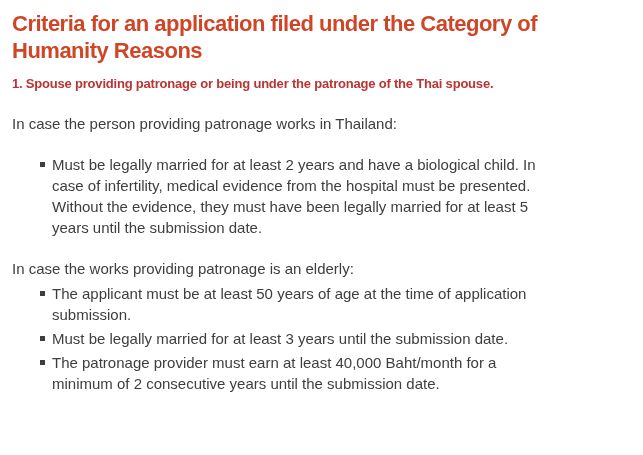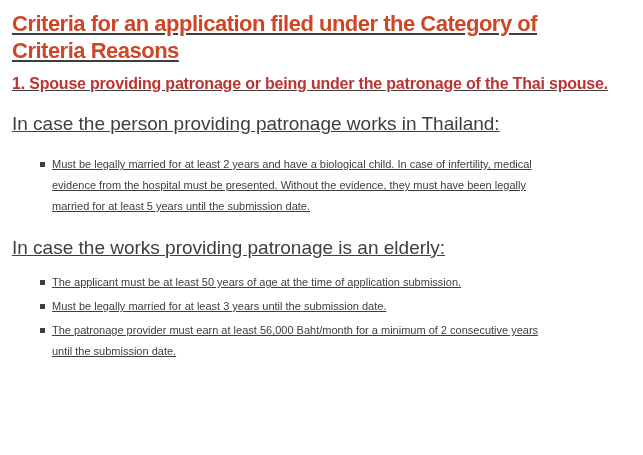"Criteria for an application filed" .page { text-decoration: underline -> none }
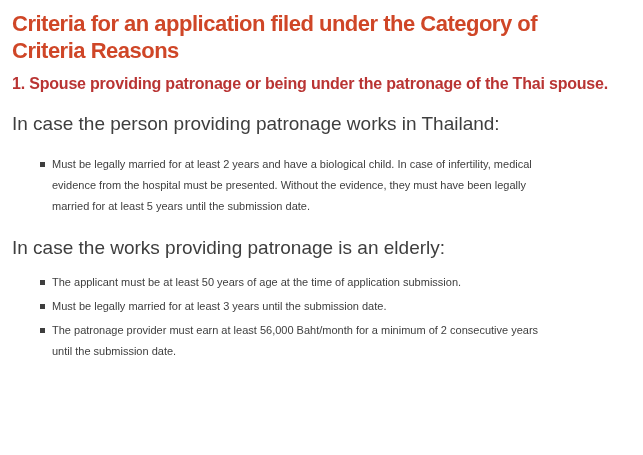"Criteria Reasons" span.tline { text: Criteria -> Humanity }
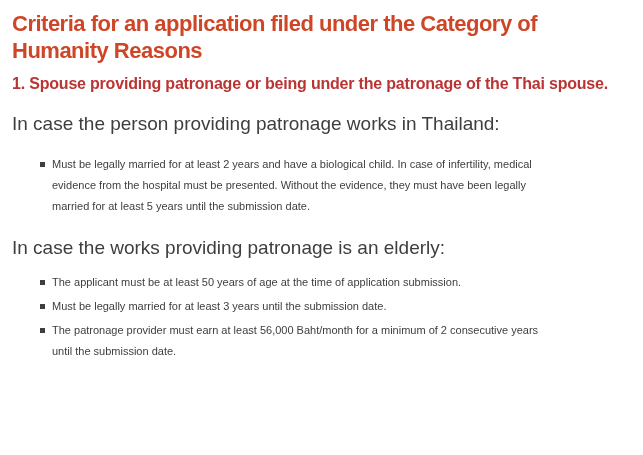"1. Spouse providing patronage or" h2.section-heading { font-size: 16px -> 13px }
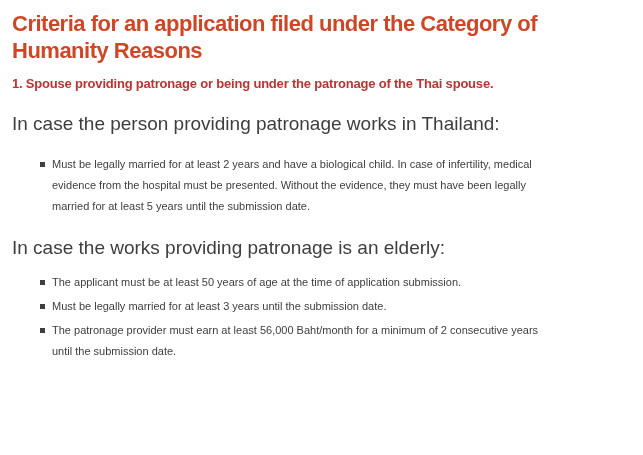"In case the person providing" p.intro { font-size: 19px -> 15px }
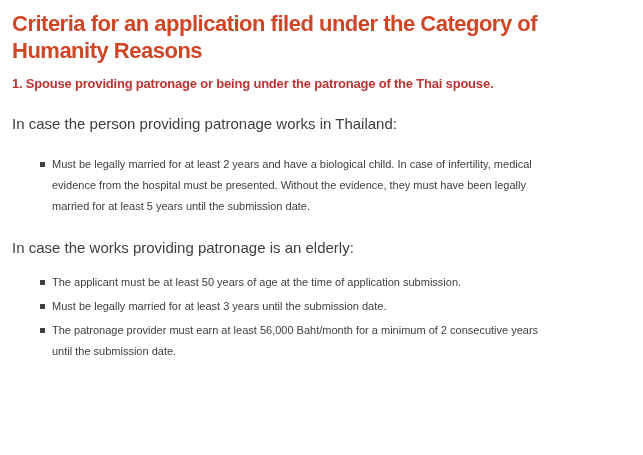"Must be legally married for" ul.criteria-list li { font-size: 11px -> 15px }
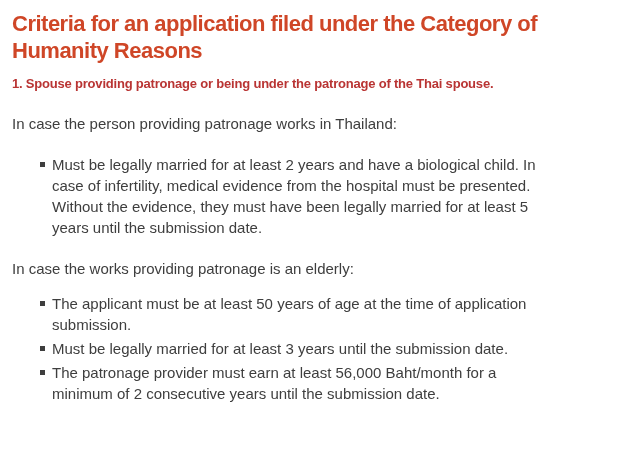"The applicant must be at" ul.criteria-list.elderly { margin-top: 14px -> 4px }
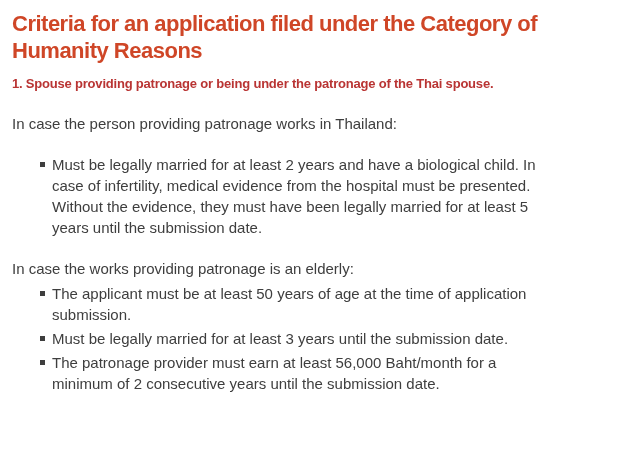"The patronage provider must earn" li { text: 56,000 -> 40,000 }
